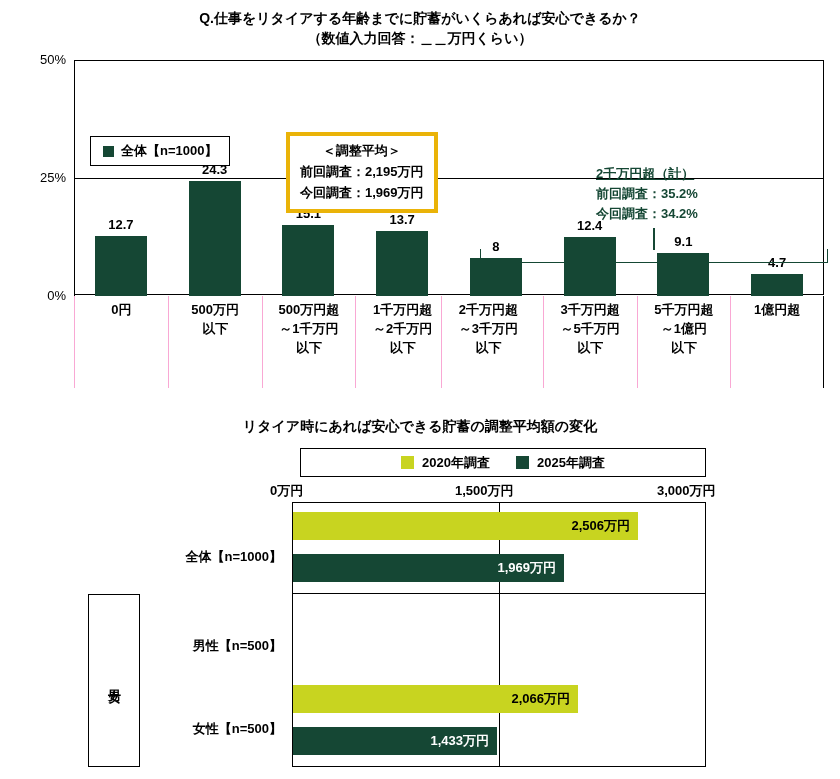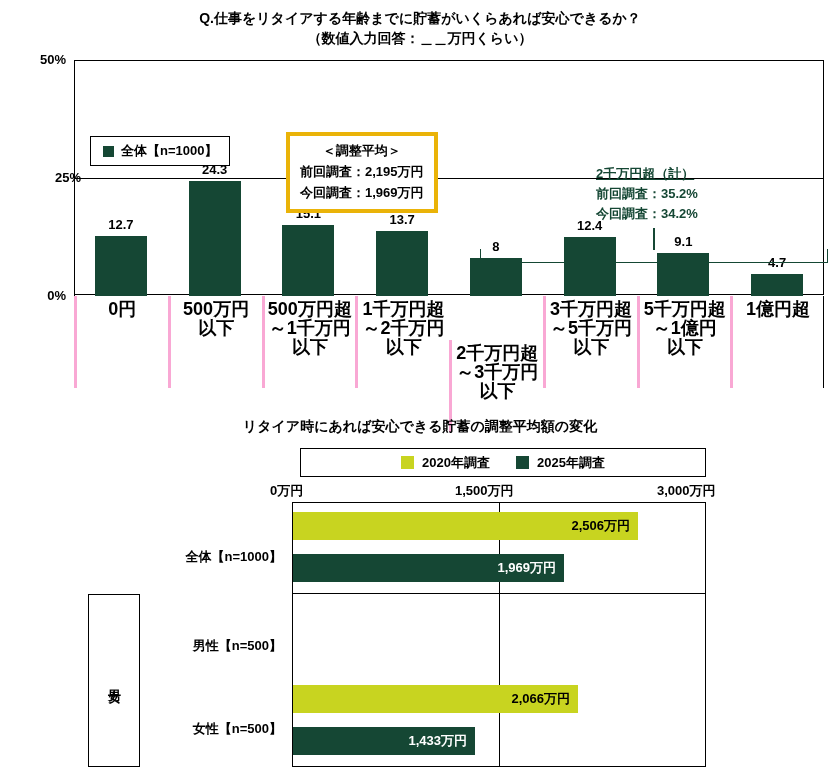"50%" .ylab { font-weight: bold -> normal }
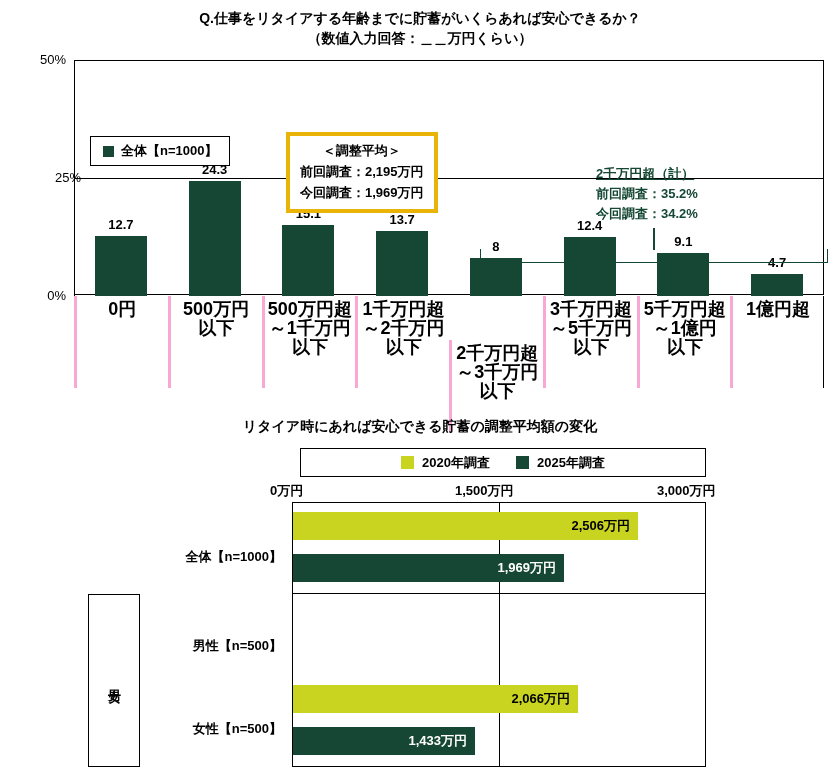"25%" .ylab.y25 { left: 15px -> 0 }
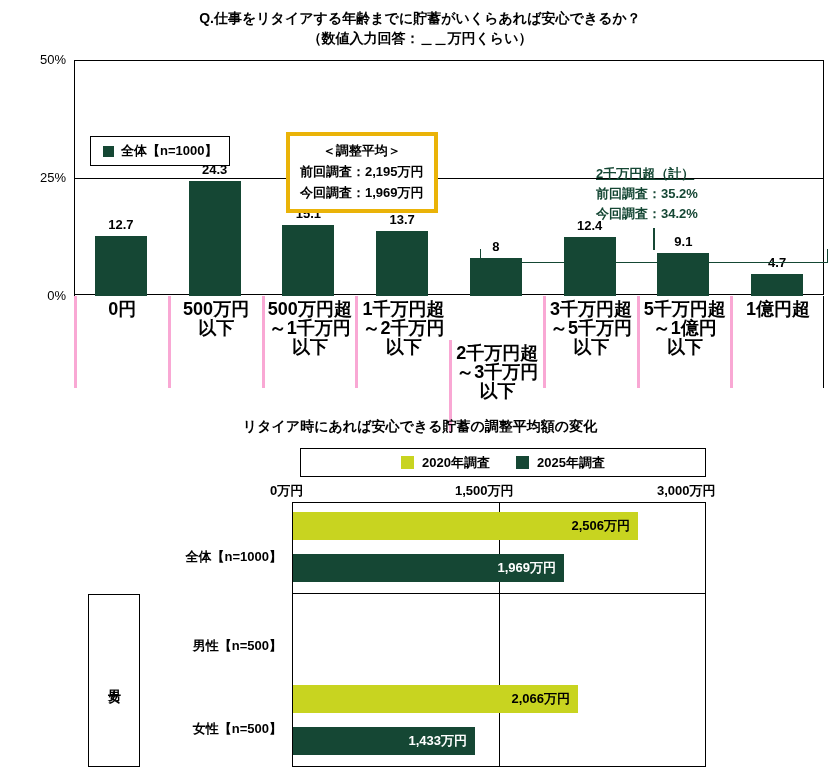"0円" .catcell { border-left: 3px solid #f9a8d4 -> 1px solid #f9a8d4; font-size: 18px -> 13px }
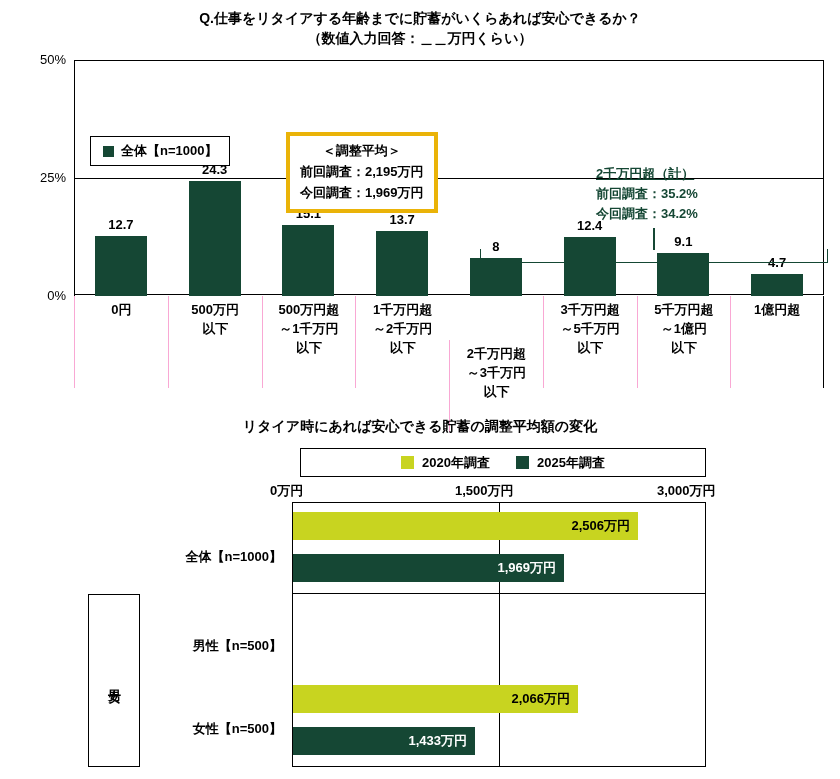"2千万円超" div.catcell { left: 375px -> 367px; margin-top: 44px -> none }
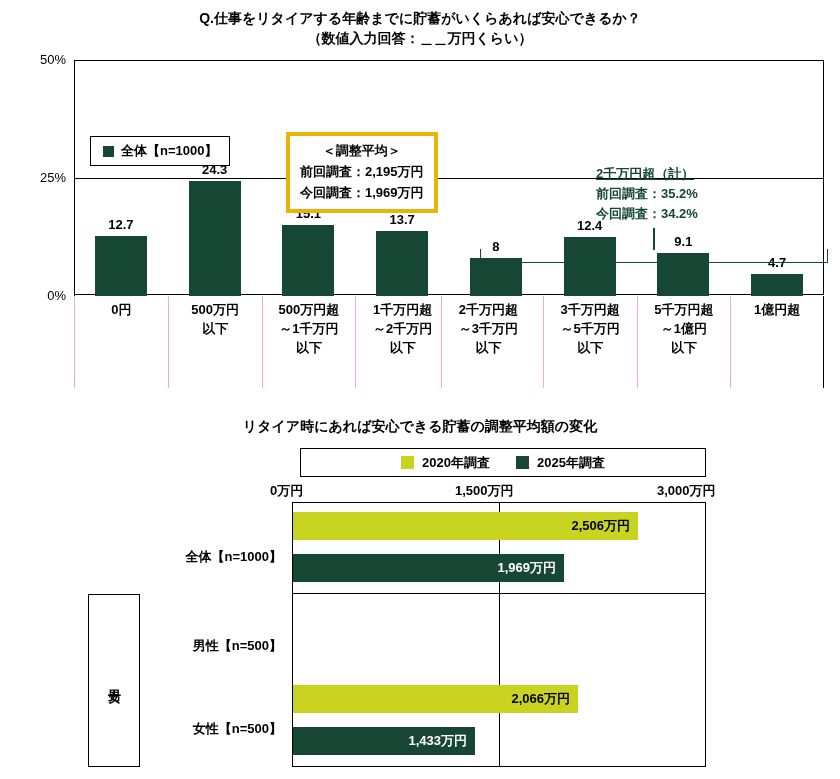"1,433万円" div.hbar { width: 182px -> 204px }
